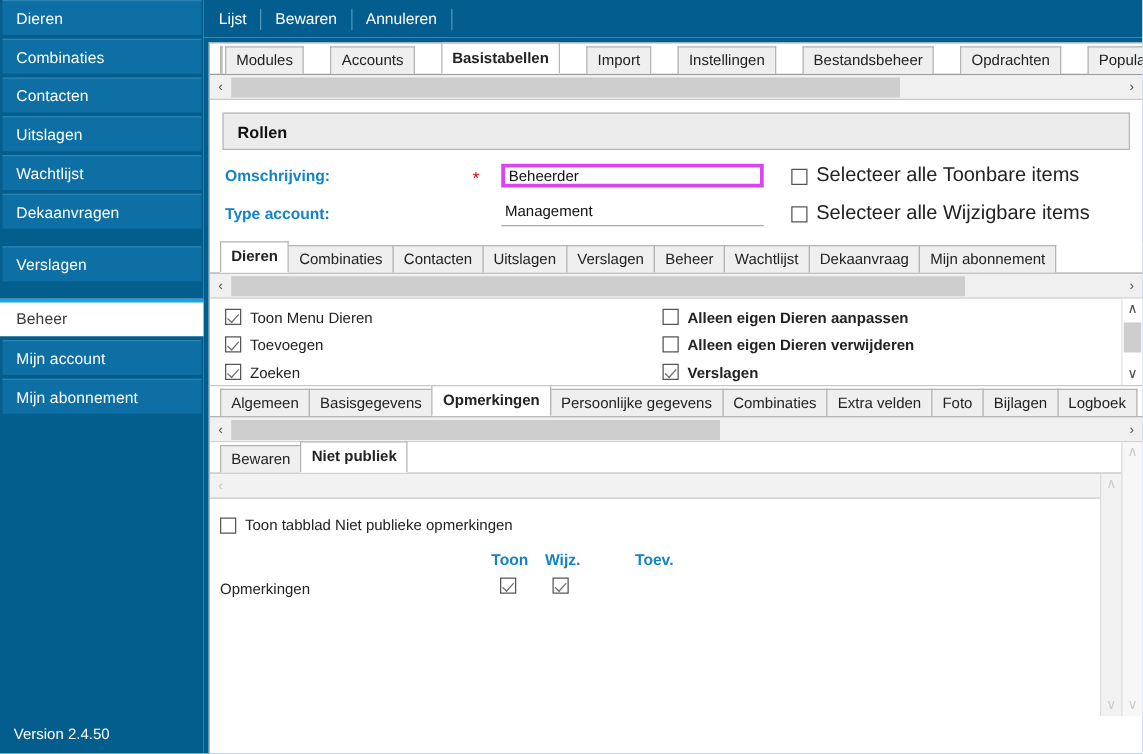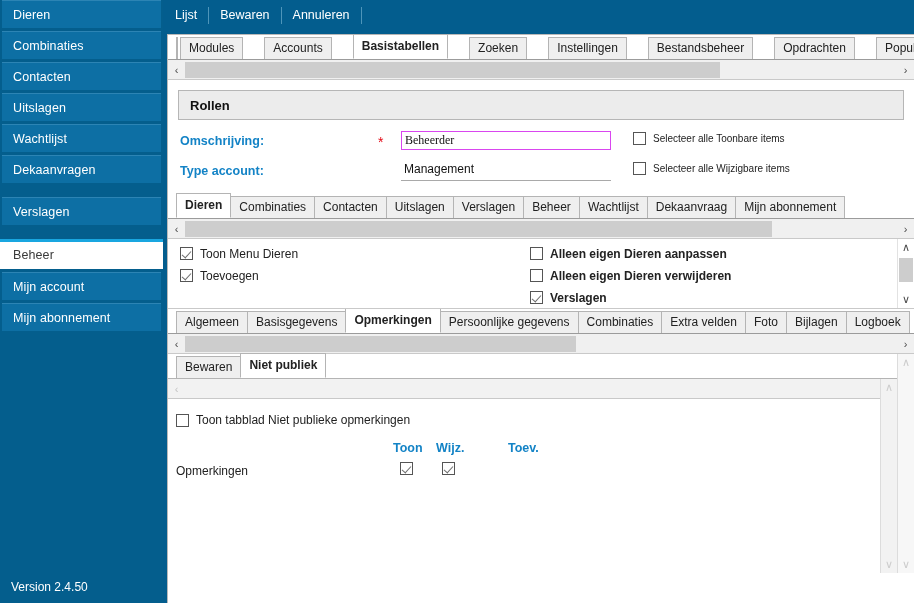"Zoeken" div.tab { text: Zoeken -> Import }
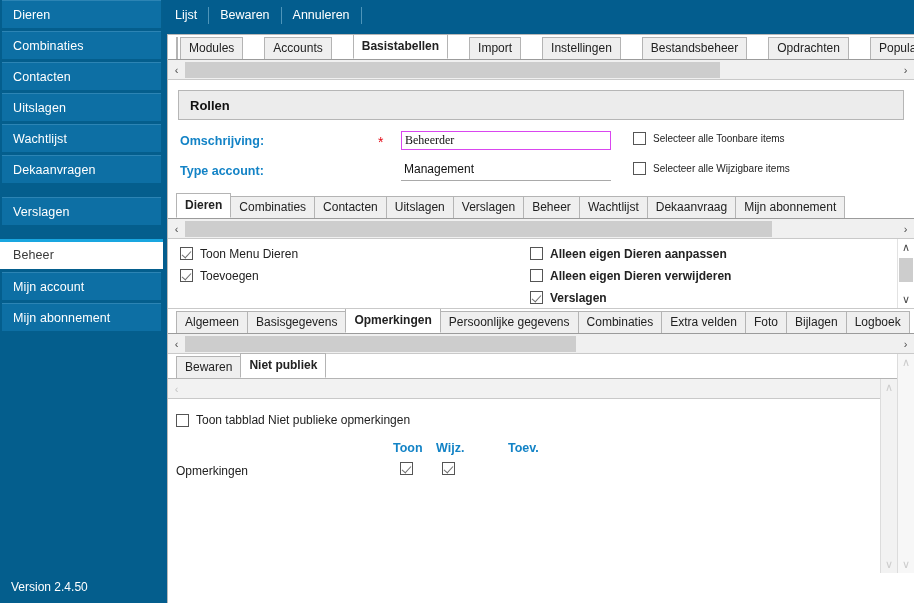"Beheerder" .finput { border: 1px solid #d946ef -> 3px solid #d946ef; font-family: Liberation Serif, serif -> Liberation Sans, sans-serif }
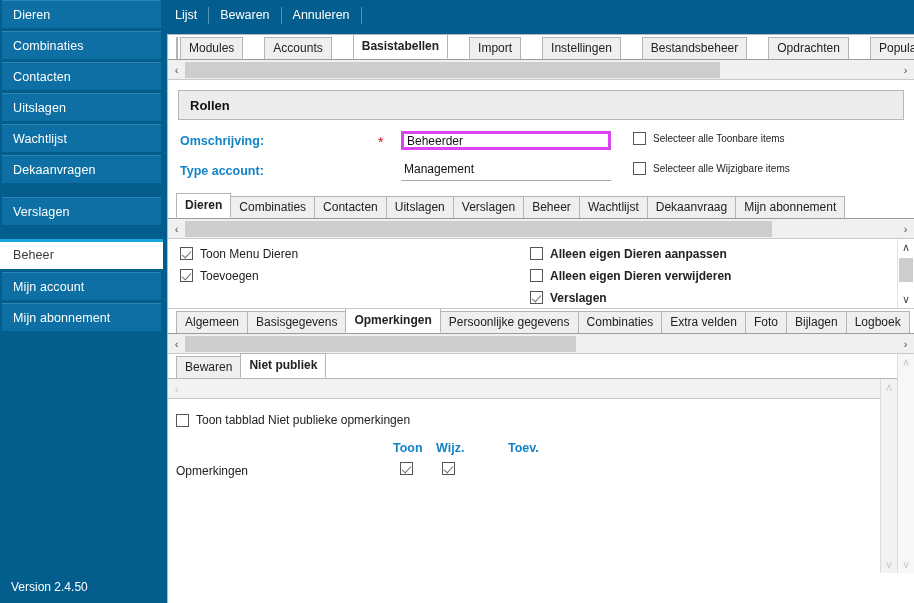"Selecteer alle Toonbare items" .cbline .lbl { font-size: 10px -> 16px }
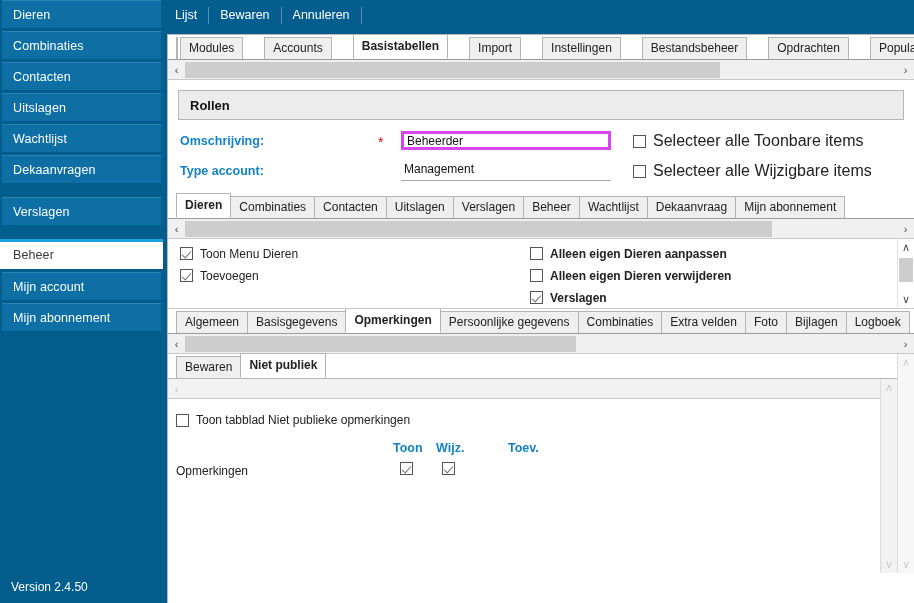"Zoeken" div.permrow { html: none -> <div> <span></span> <span>Zoeken</span> </div> }
